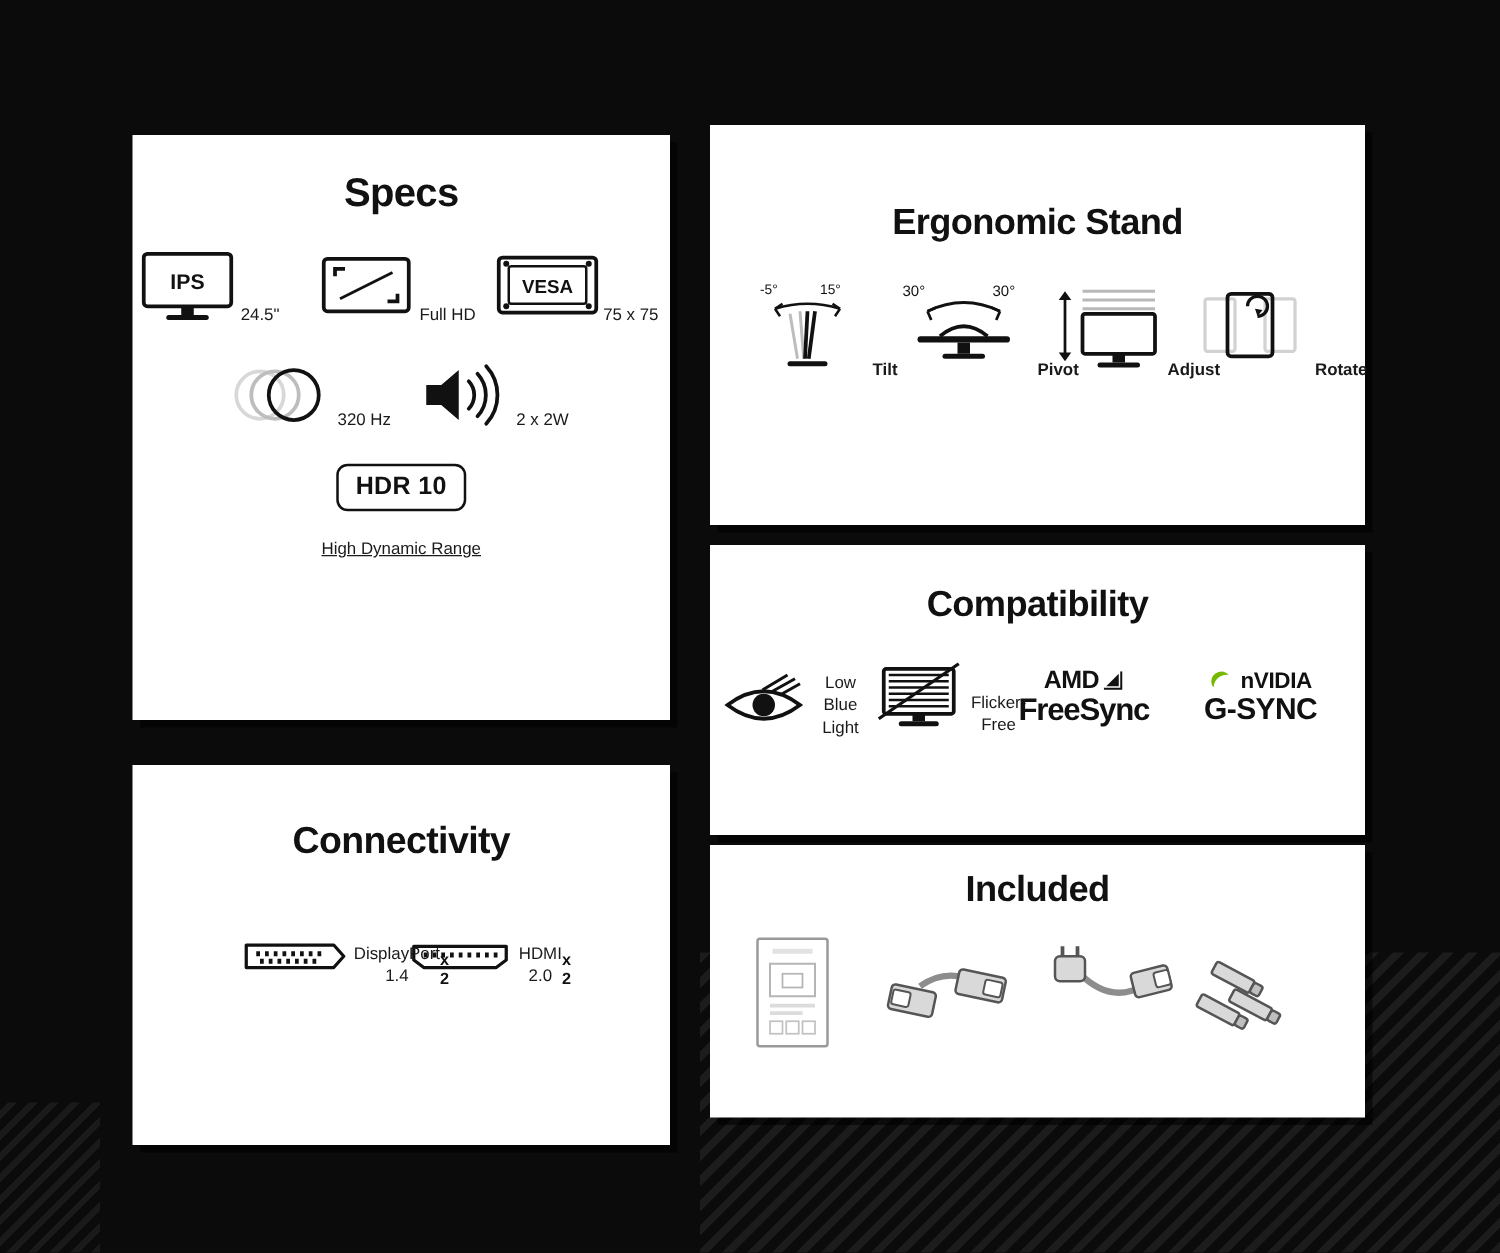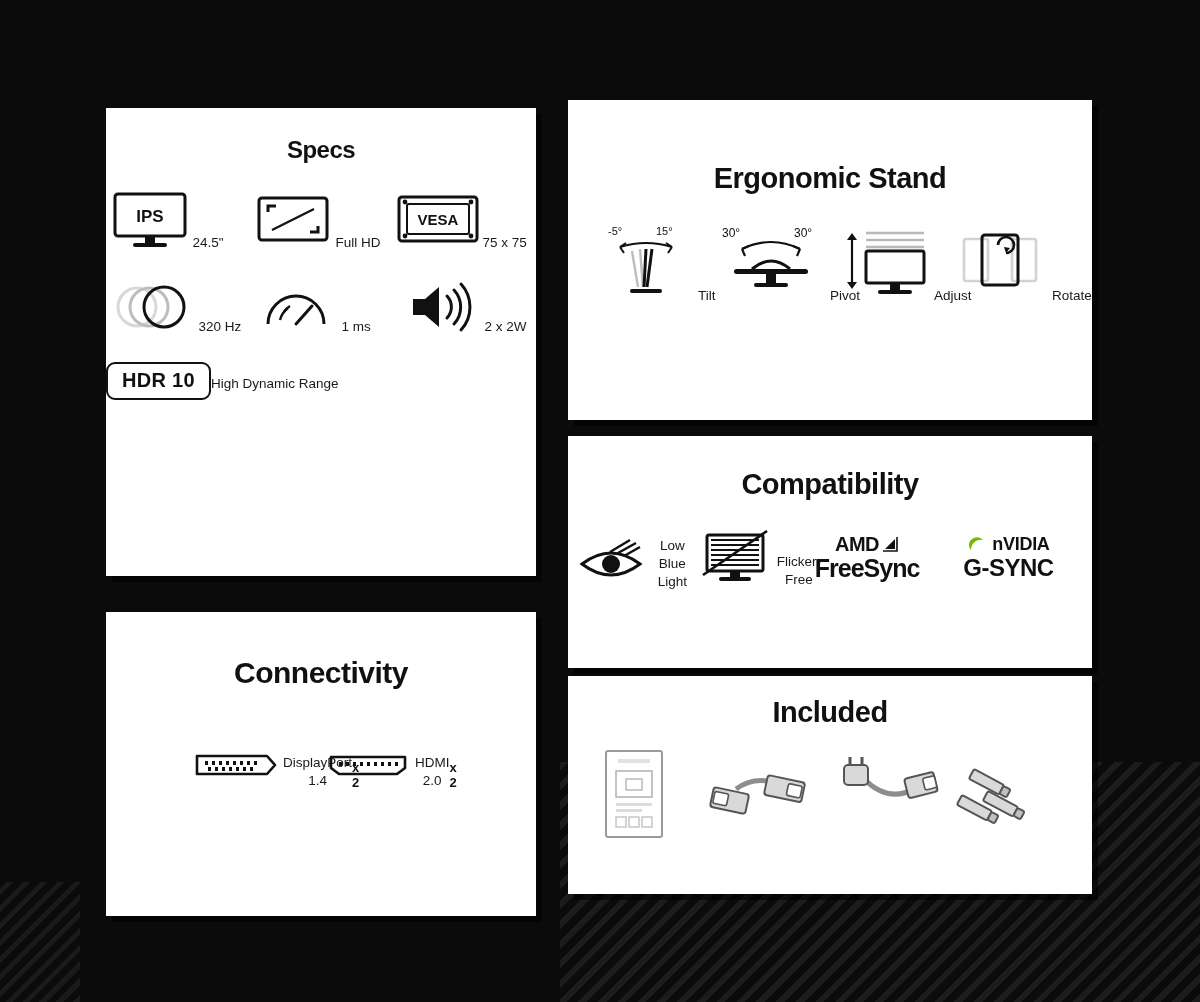"Specs" #card-specs h2 { font-size: 24px -> 32px }
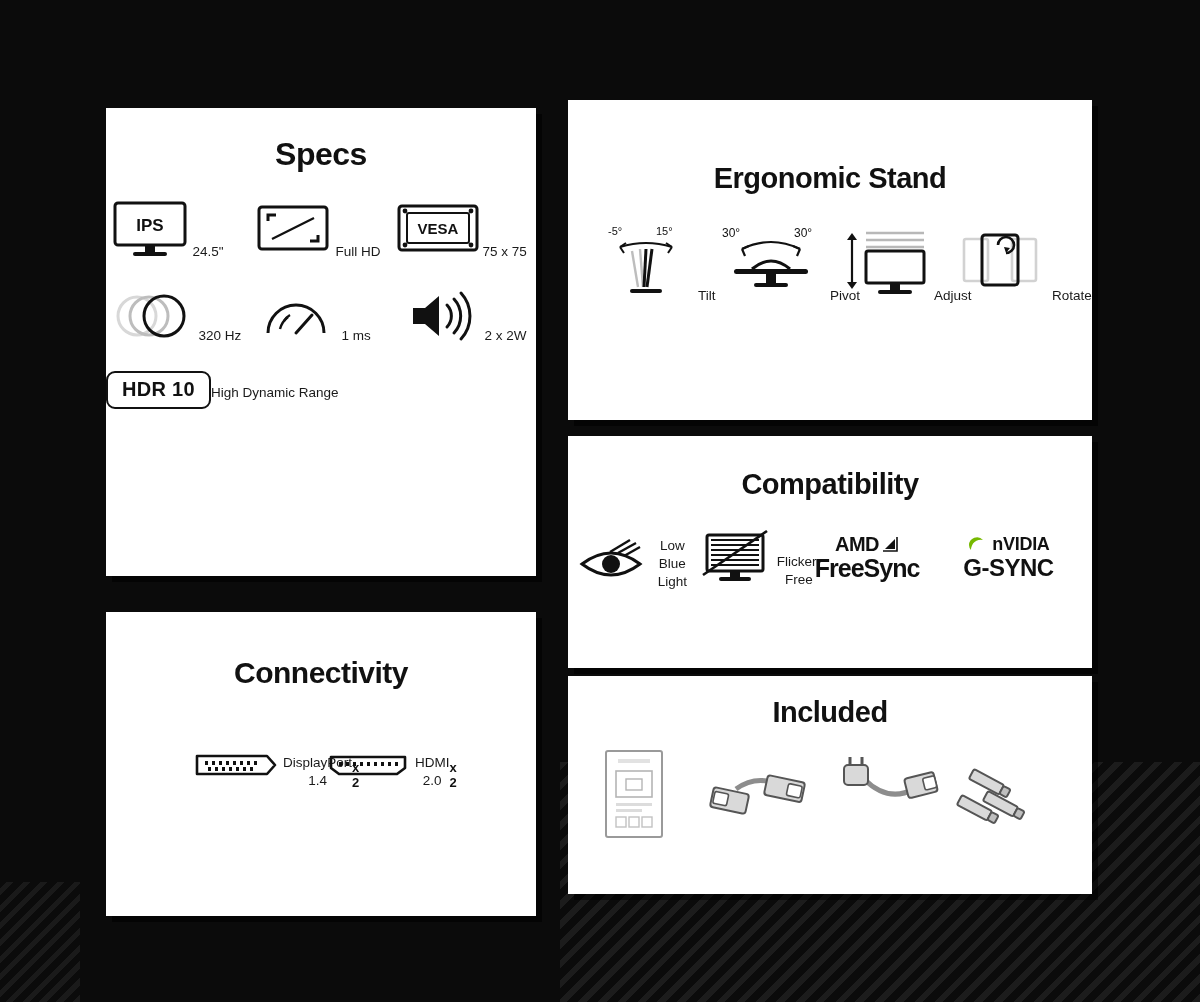"Tilt" #stand-grid .cap { font-weight: none -> bold }
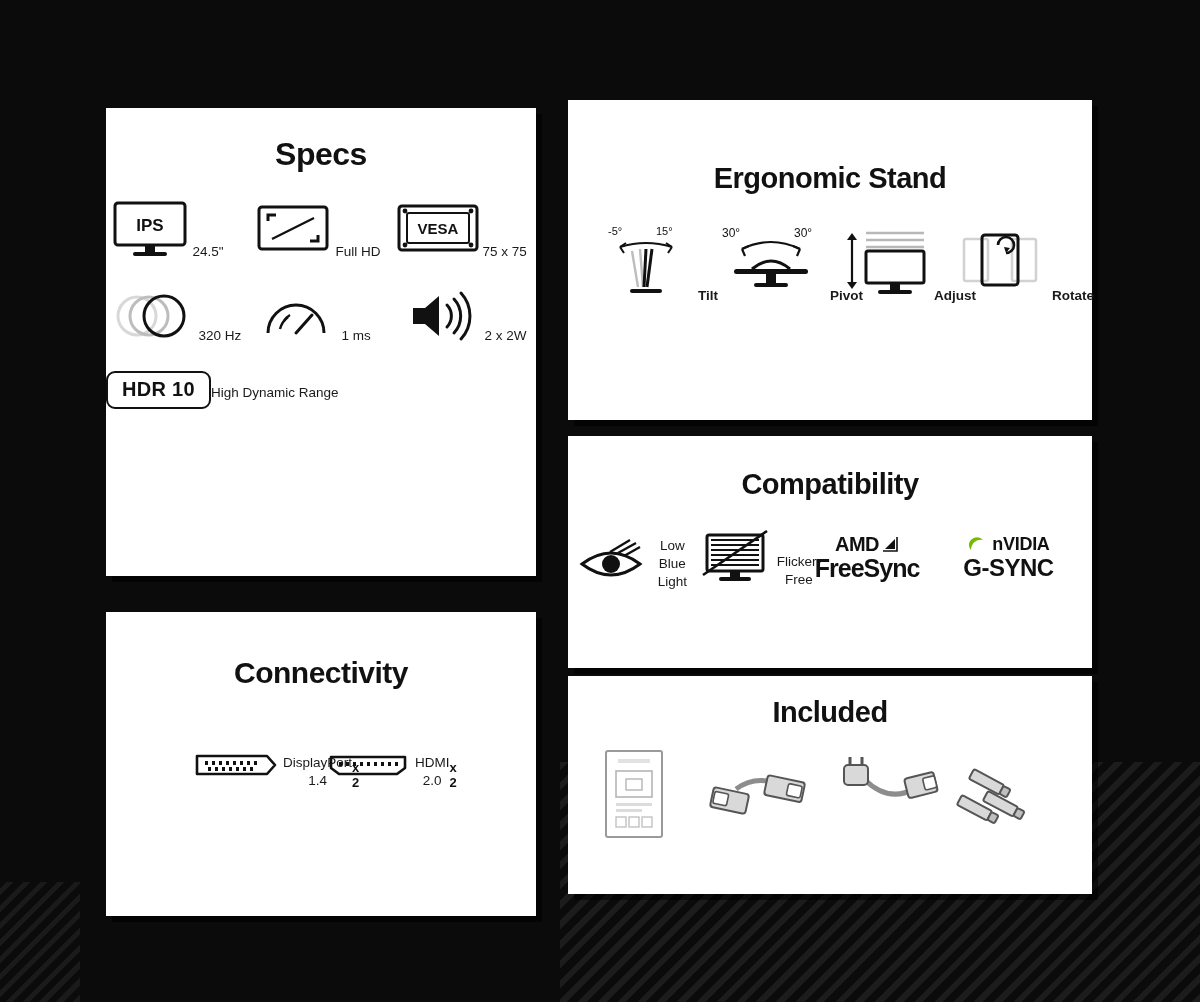"1 ms" div.cell { html: <div> <div> <svg> <path></path> <line></line> <path></path> <path></path> </svg> </div> <div>1 ms</div> </div> -> none }
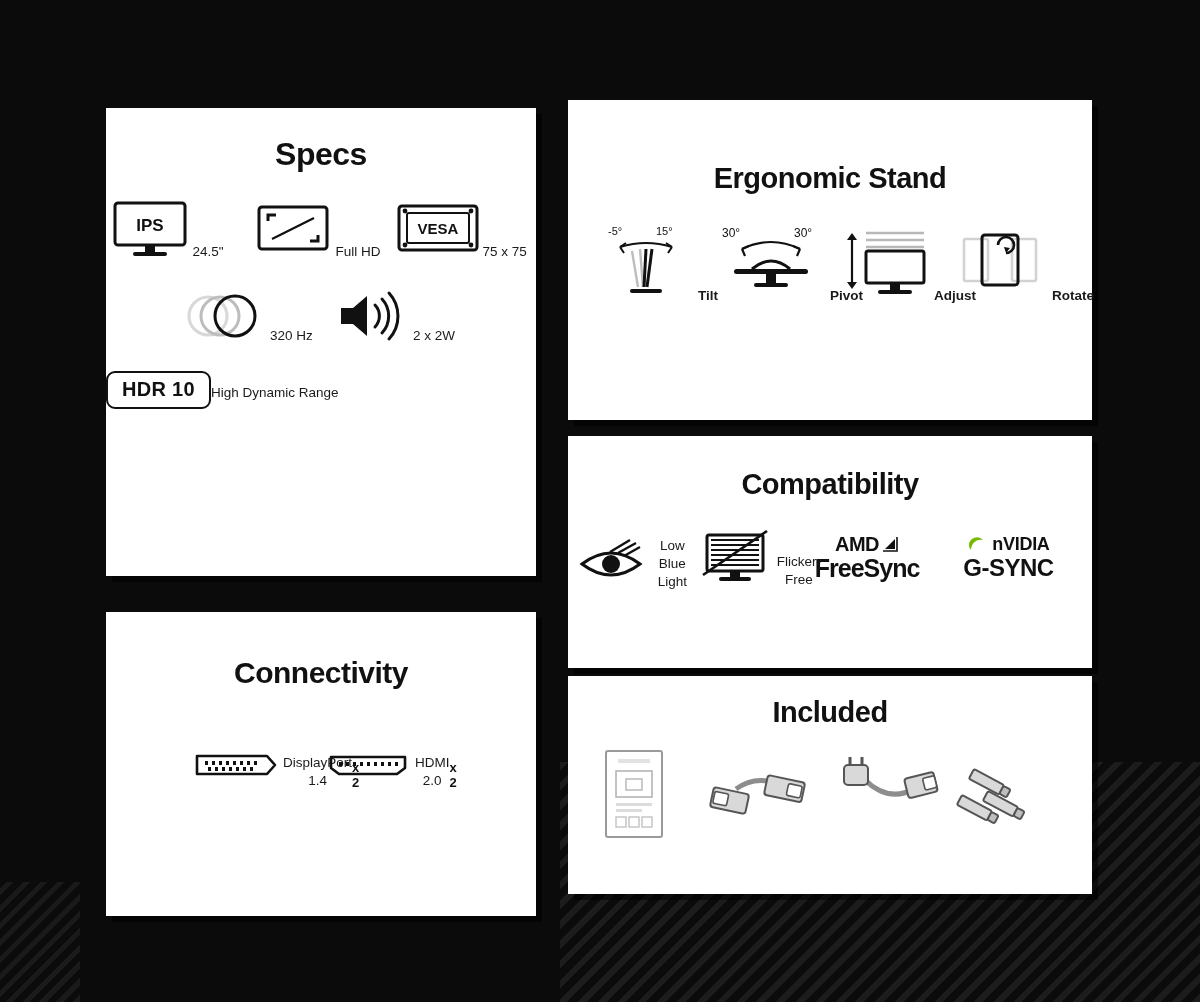"HDR 10" #hdr-block { flex-direction: row -> column }
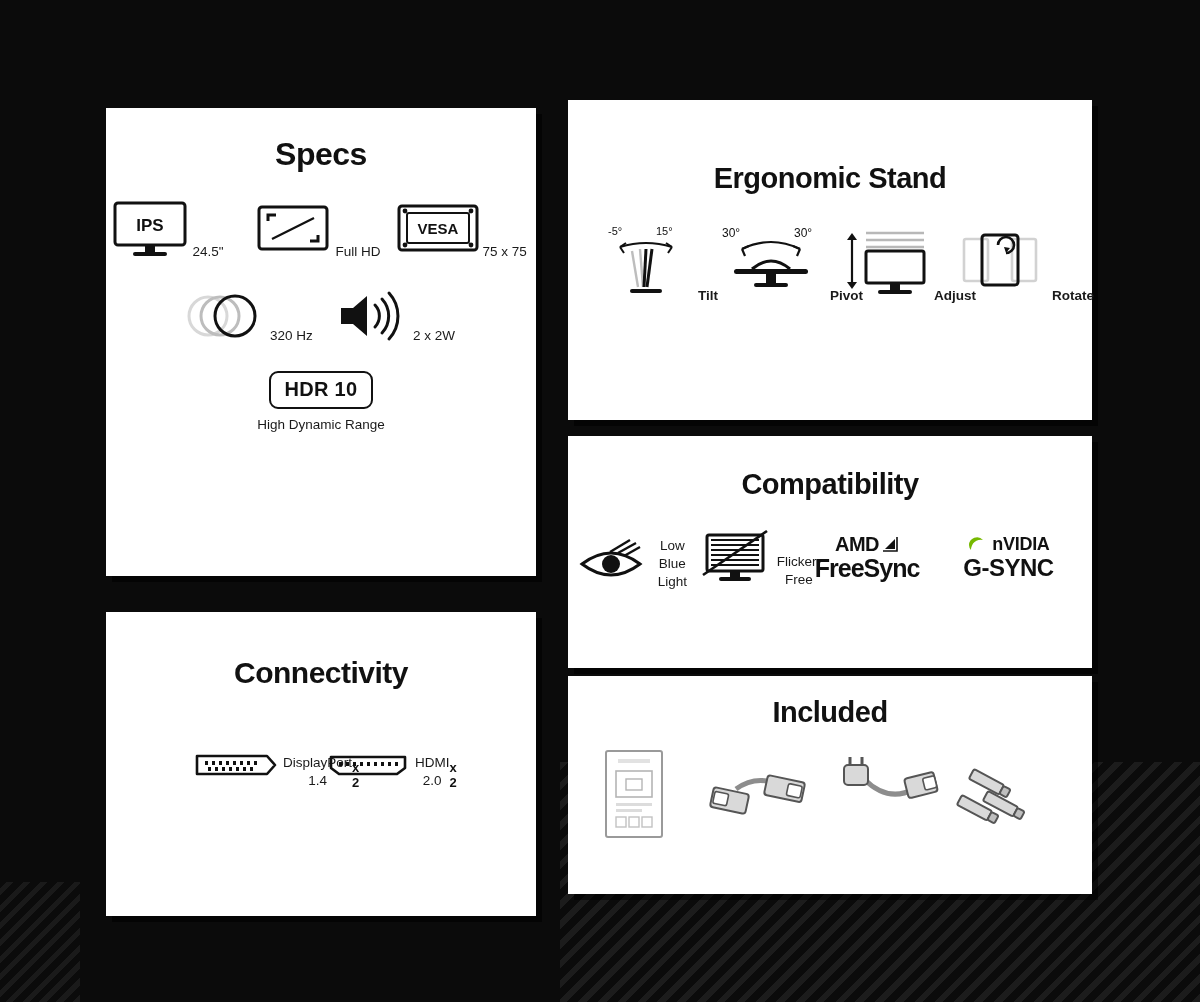"High Dynamic Range" #hdr-caption { margin-top: 7px -> 21px; text-decoration: none -> underline }
